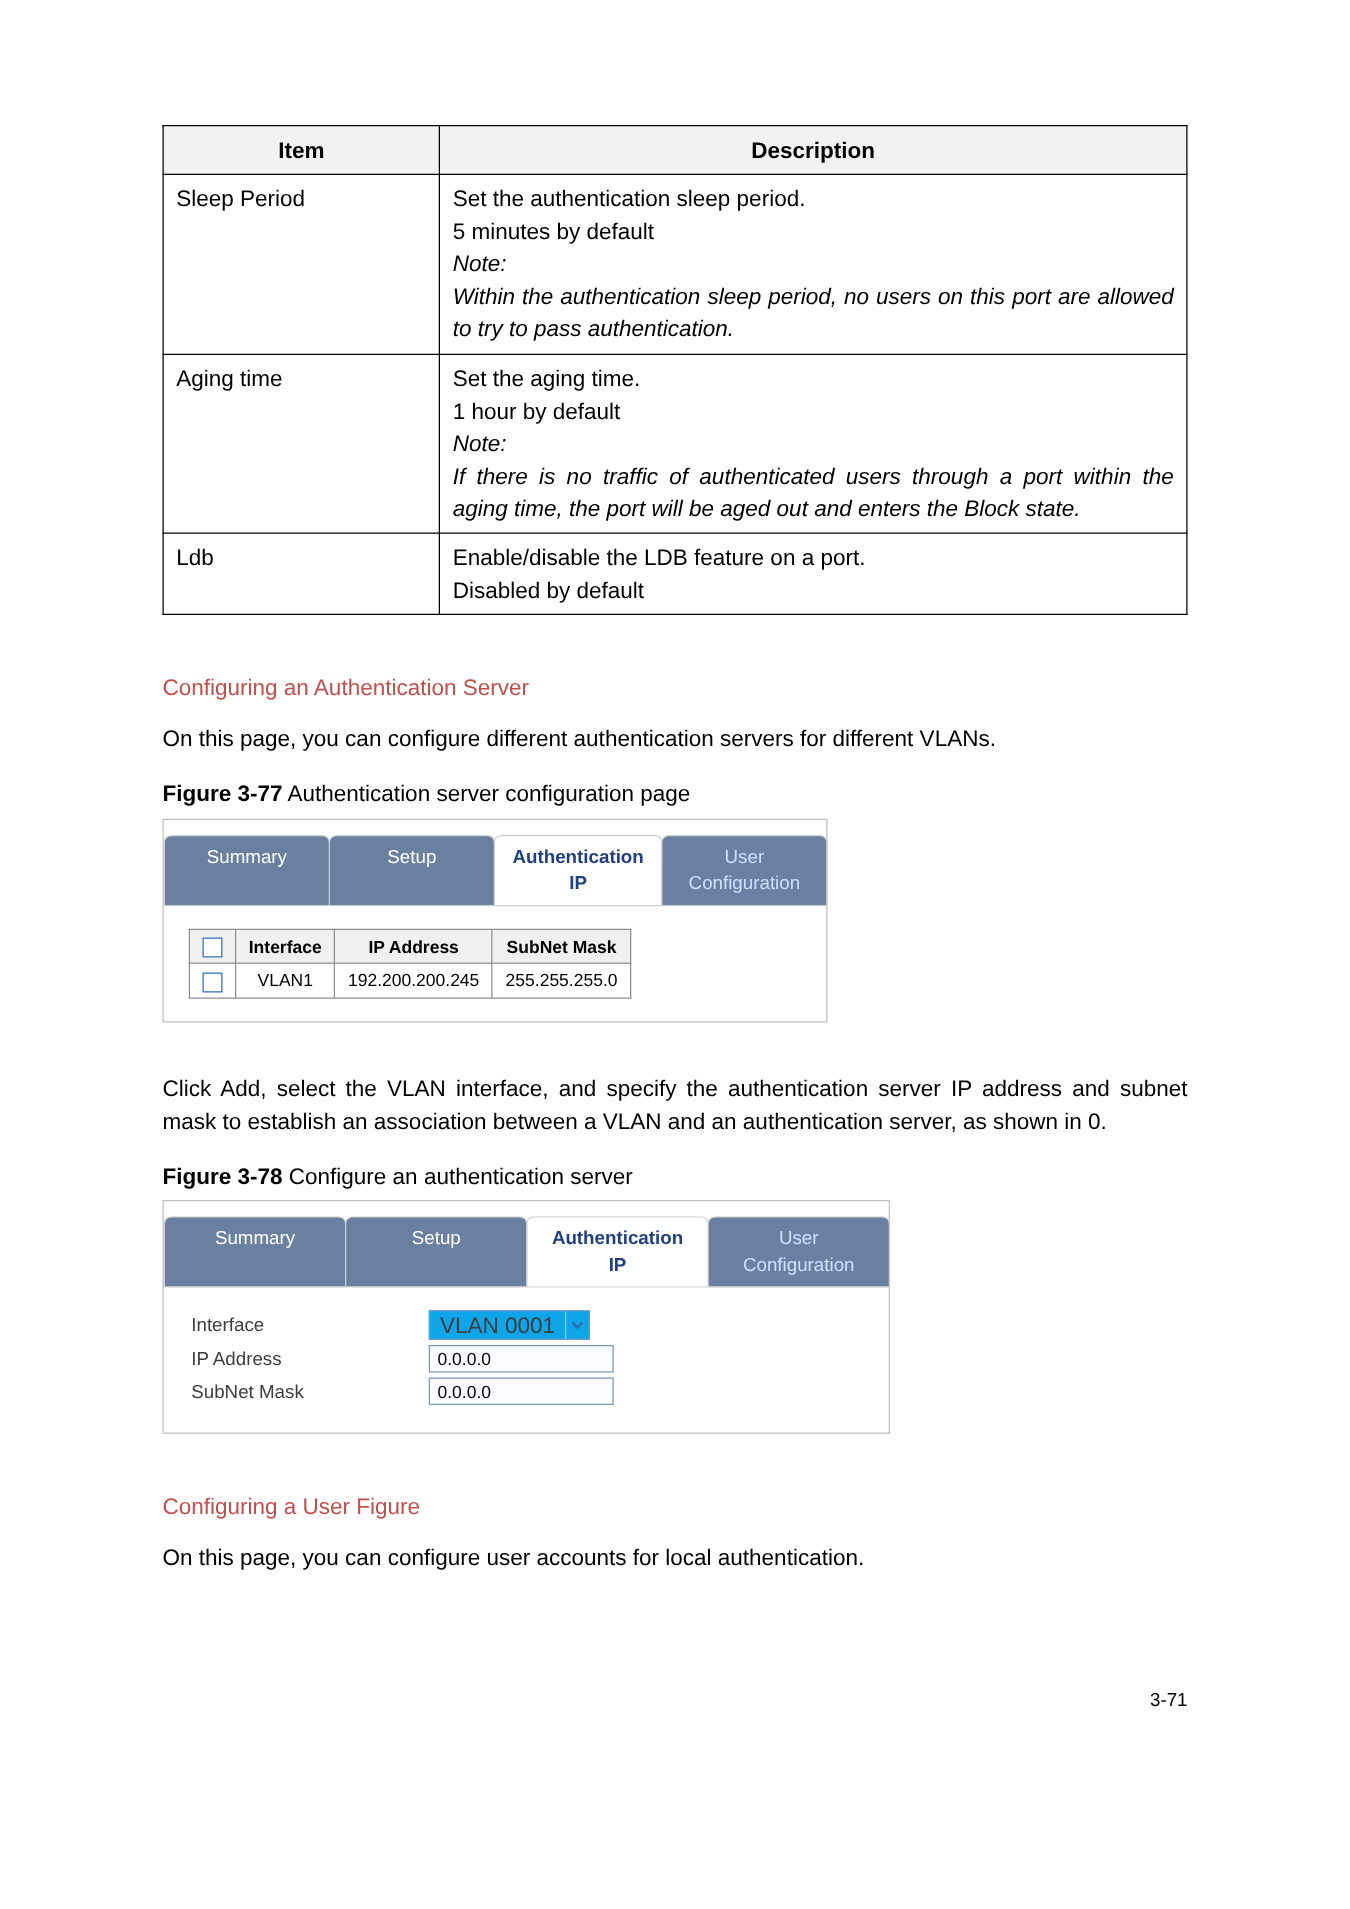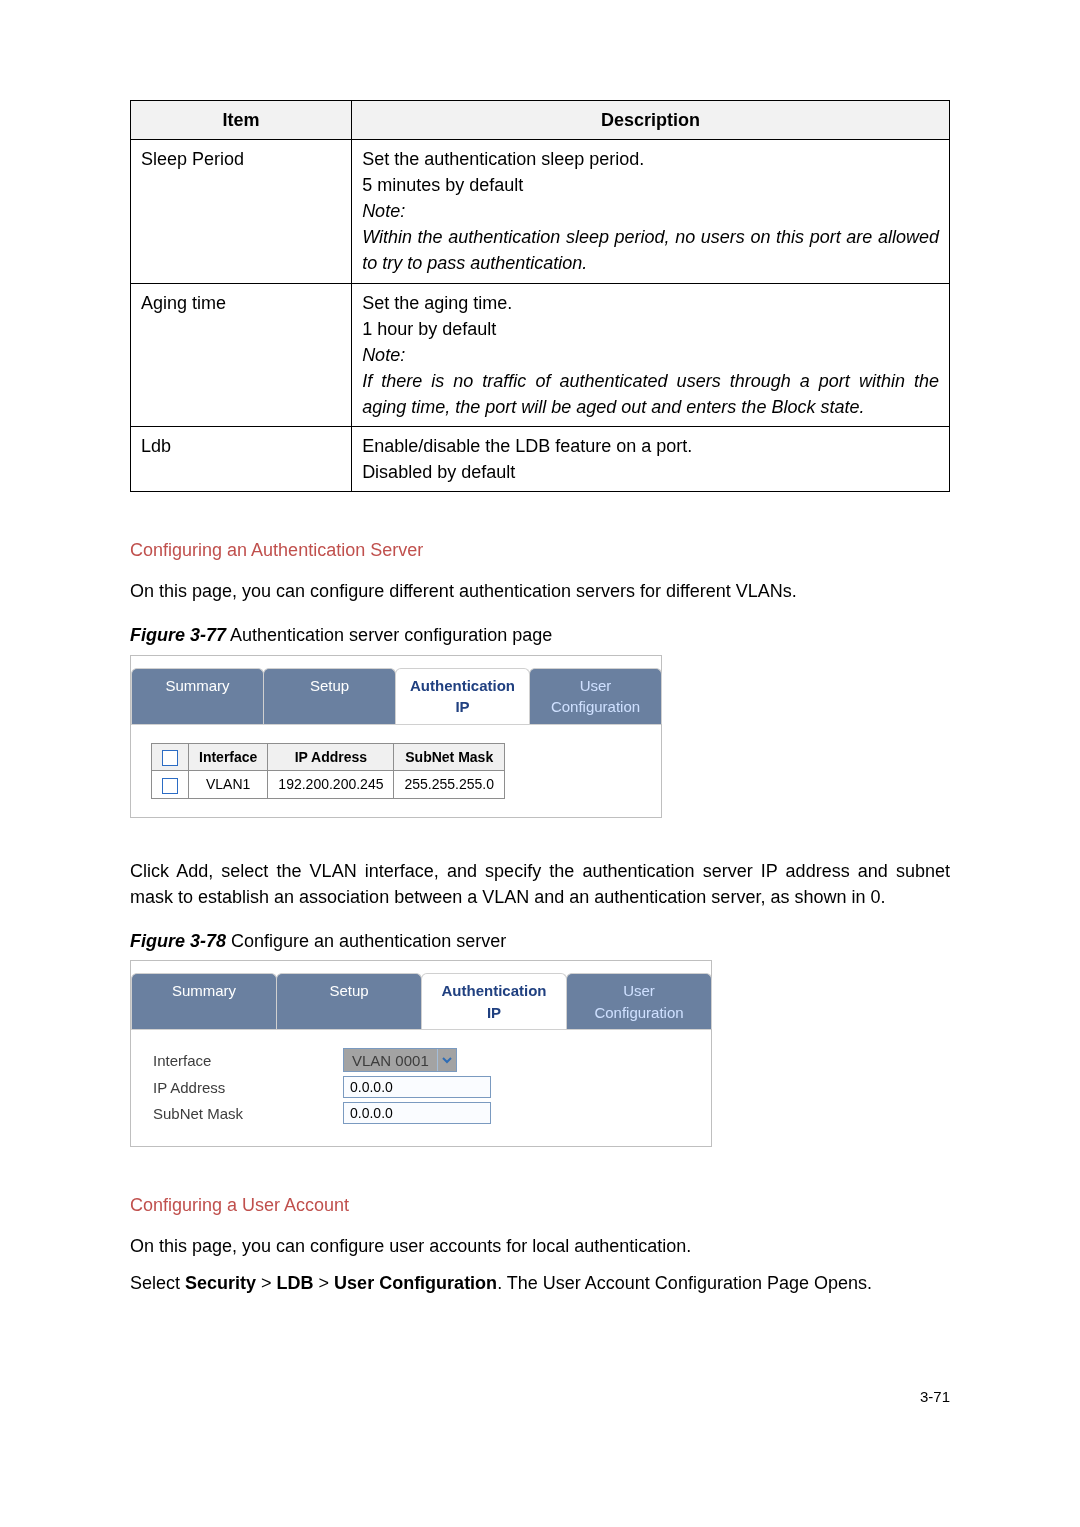"Figure 3-77" .fig-caption .figno { font-style: italic -> none }
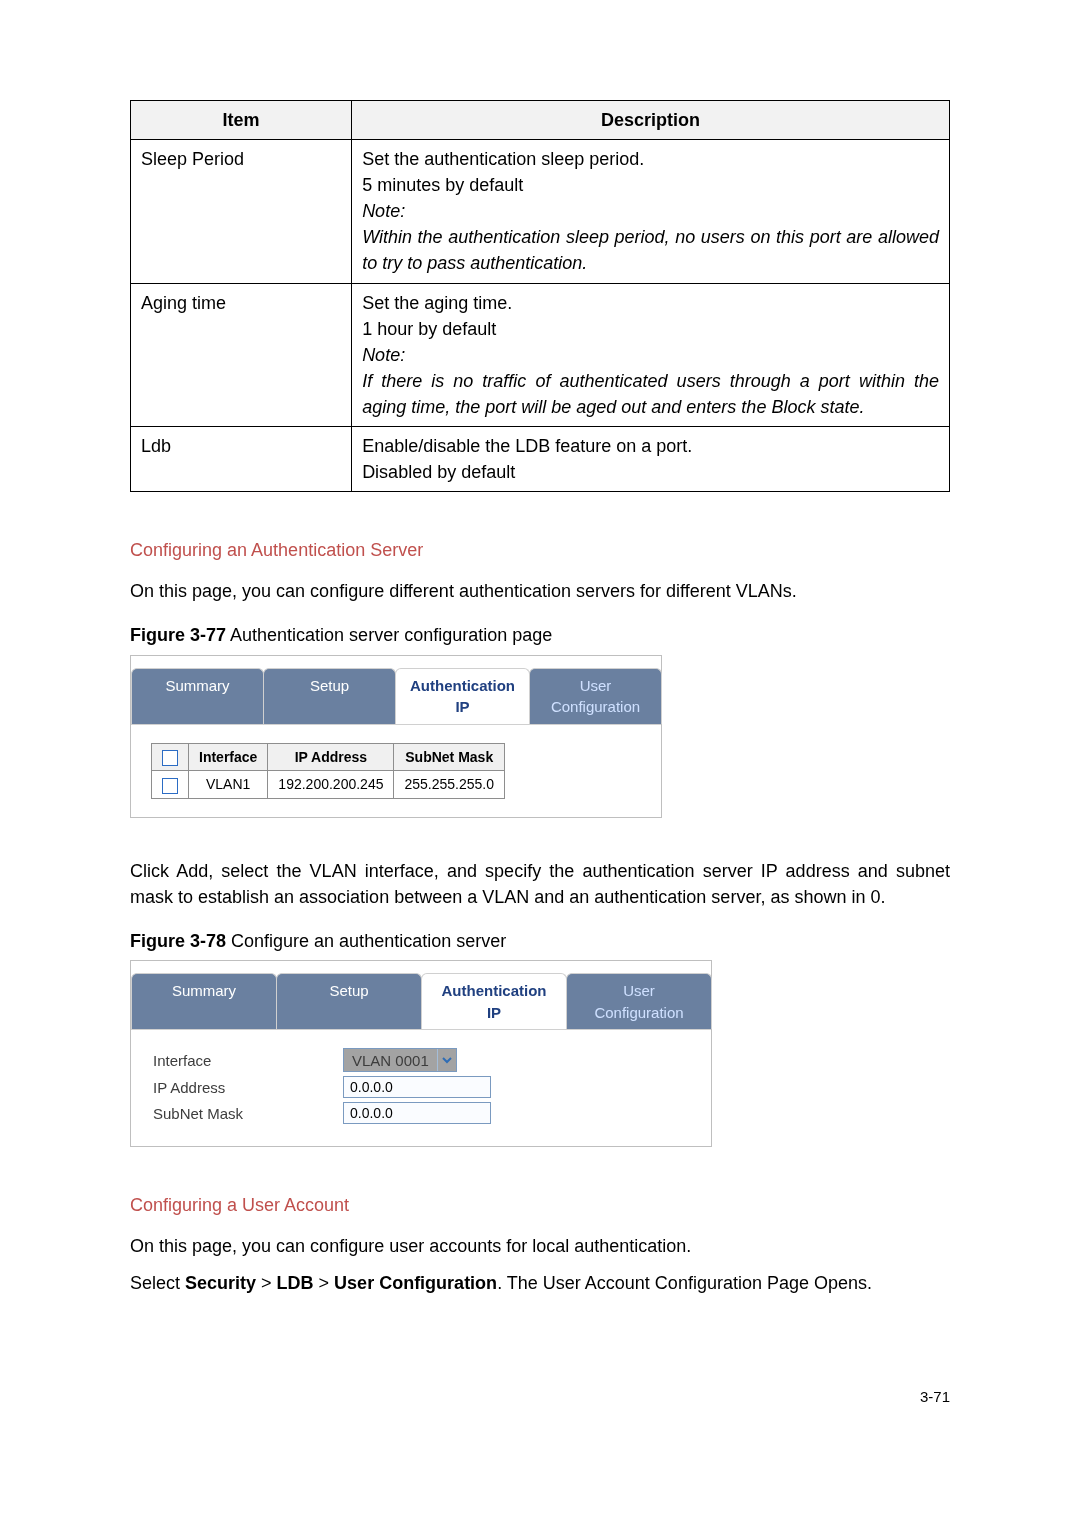"VLAN 0001" .sel { background: #a3a3a3 -> #0ea5e9; font-size: 15px -> 18px }
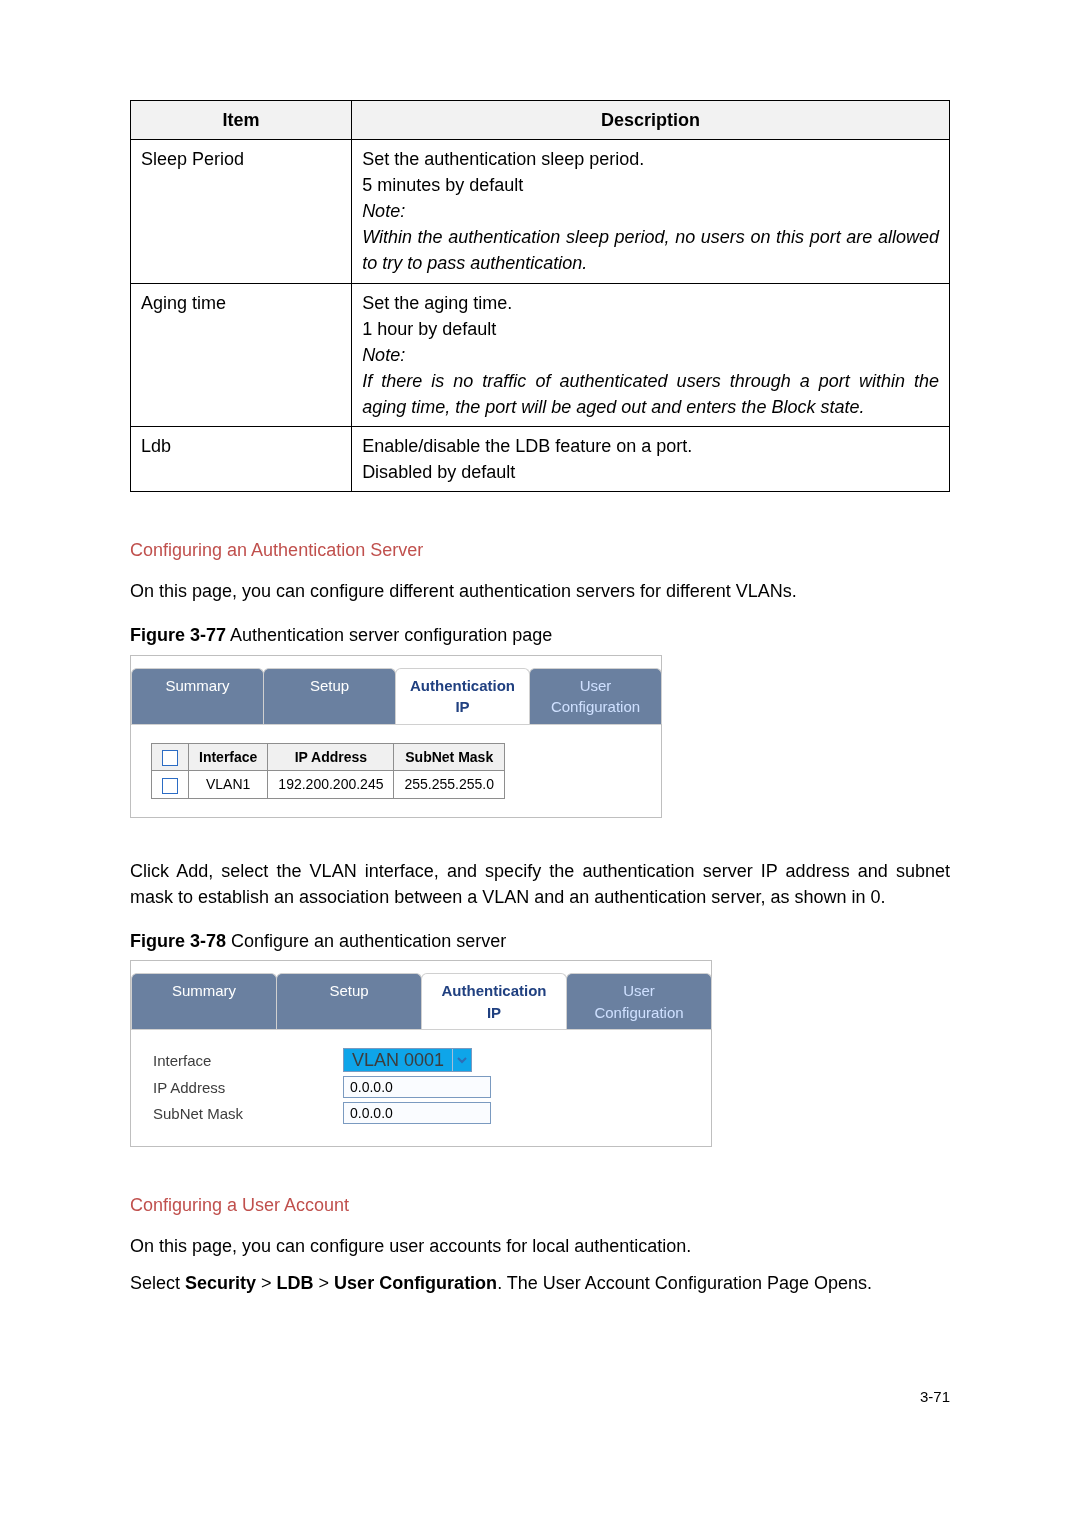"Configuring a User Account" div.section-heading { text: Account -> Figure }
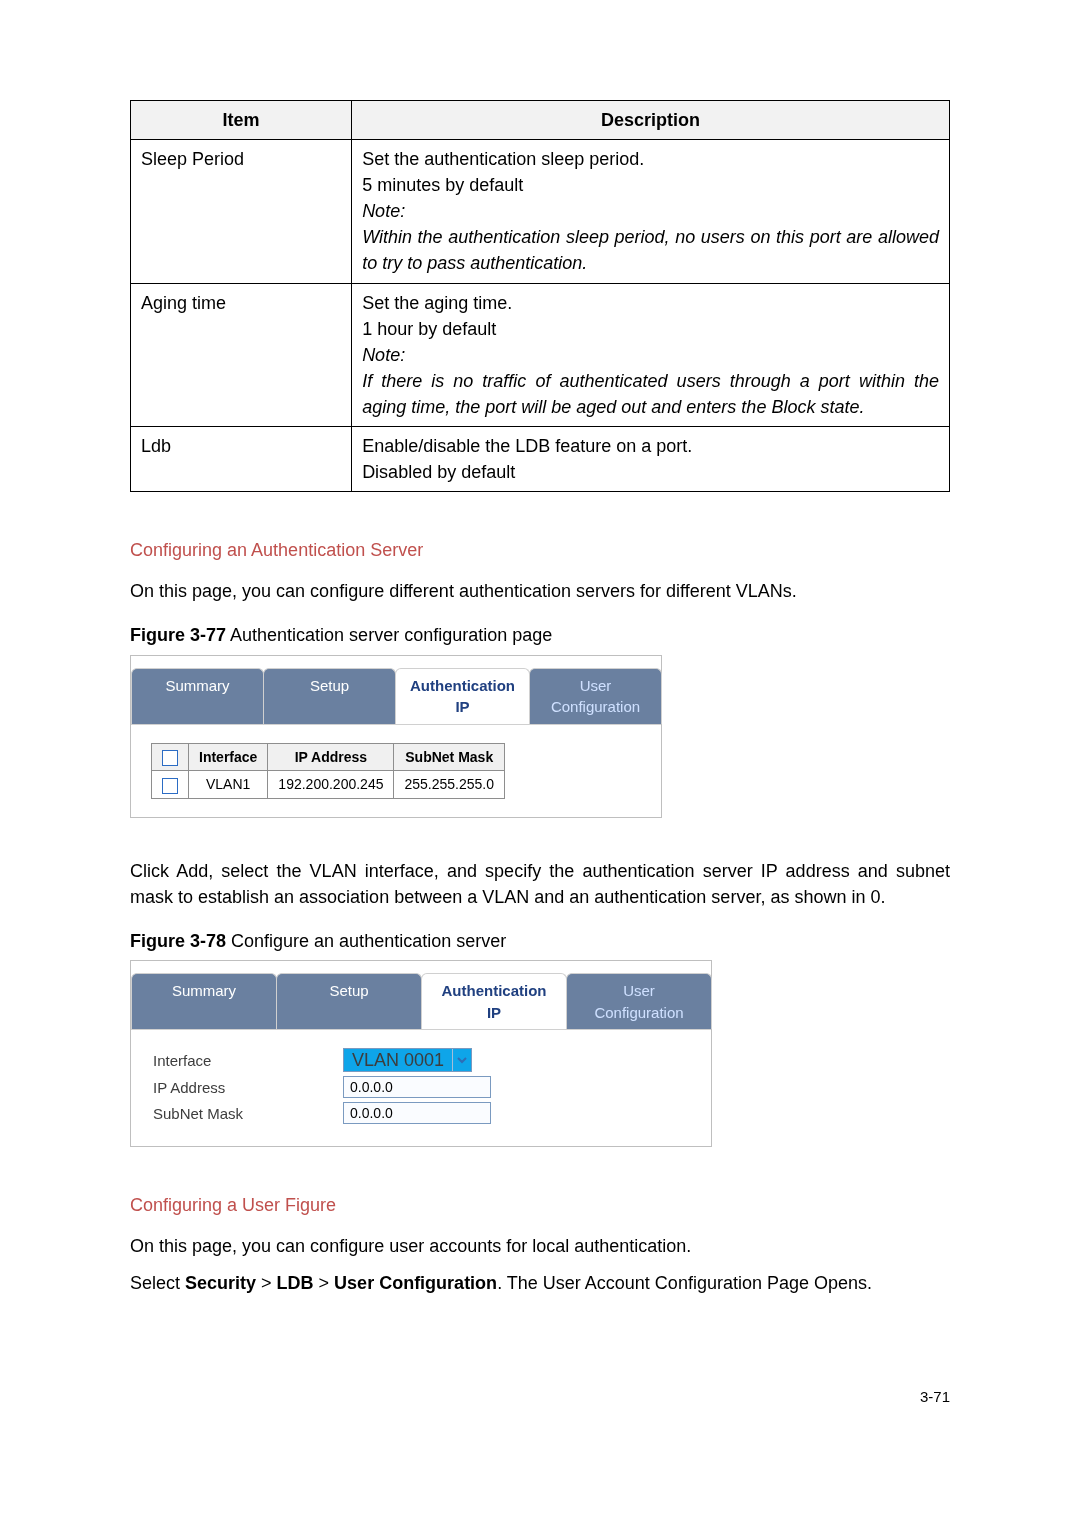"Select Security > LDB >" p.para { html: <p> <span>Select </span><span>Security</span><span> &gt; </span><span>LDB</span><span> &gt; </span><span>User Configuration</span><span>. The User Account Configuration Page Opens.</span> </p> -> none }
